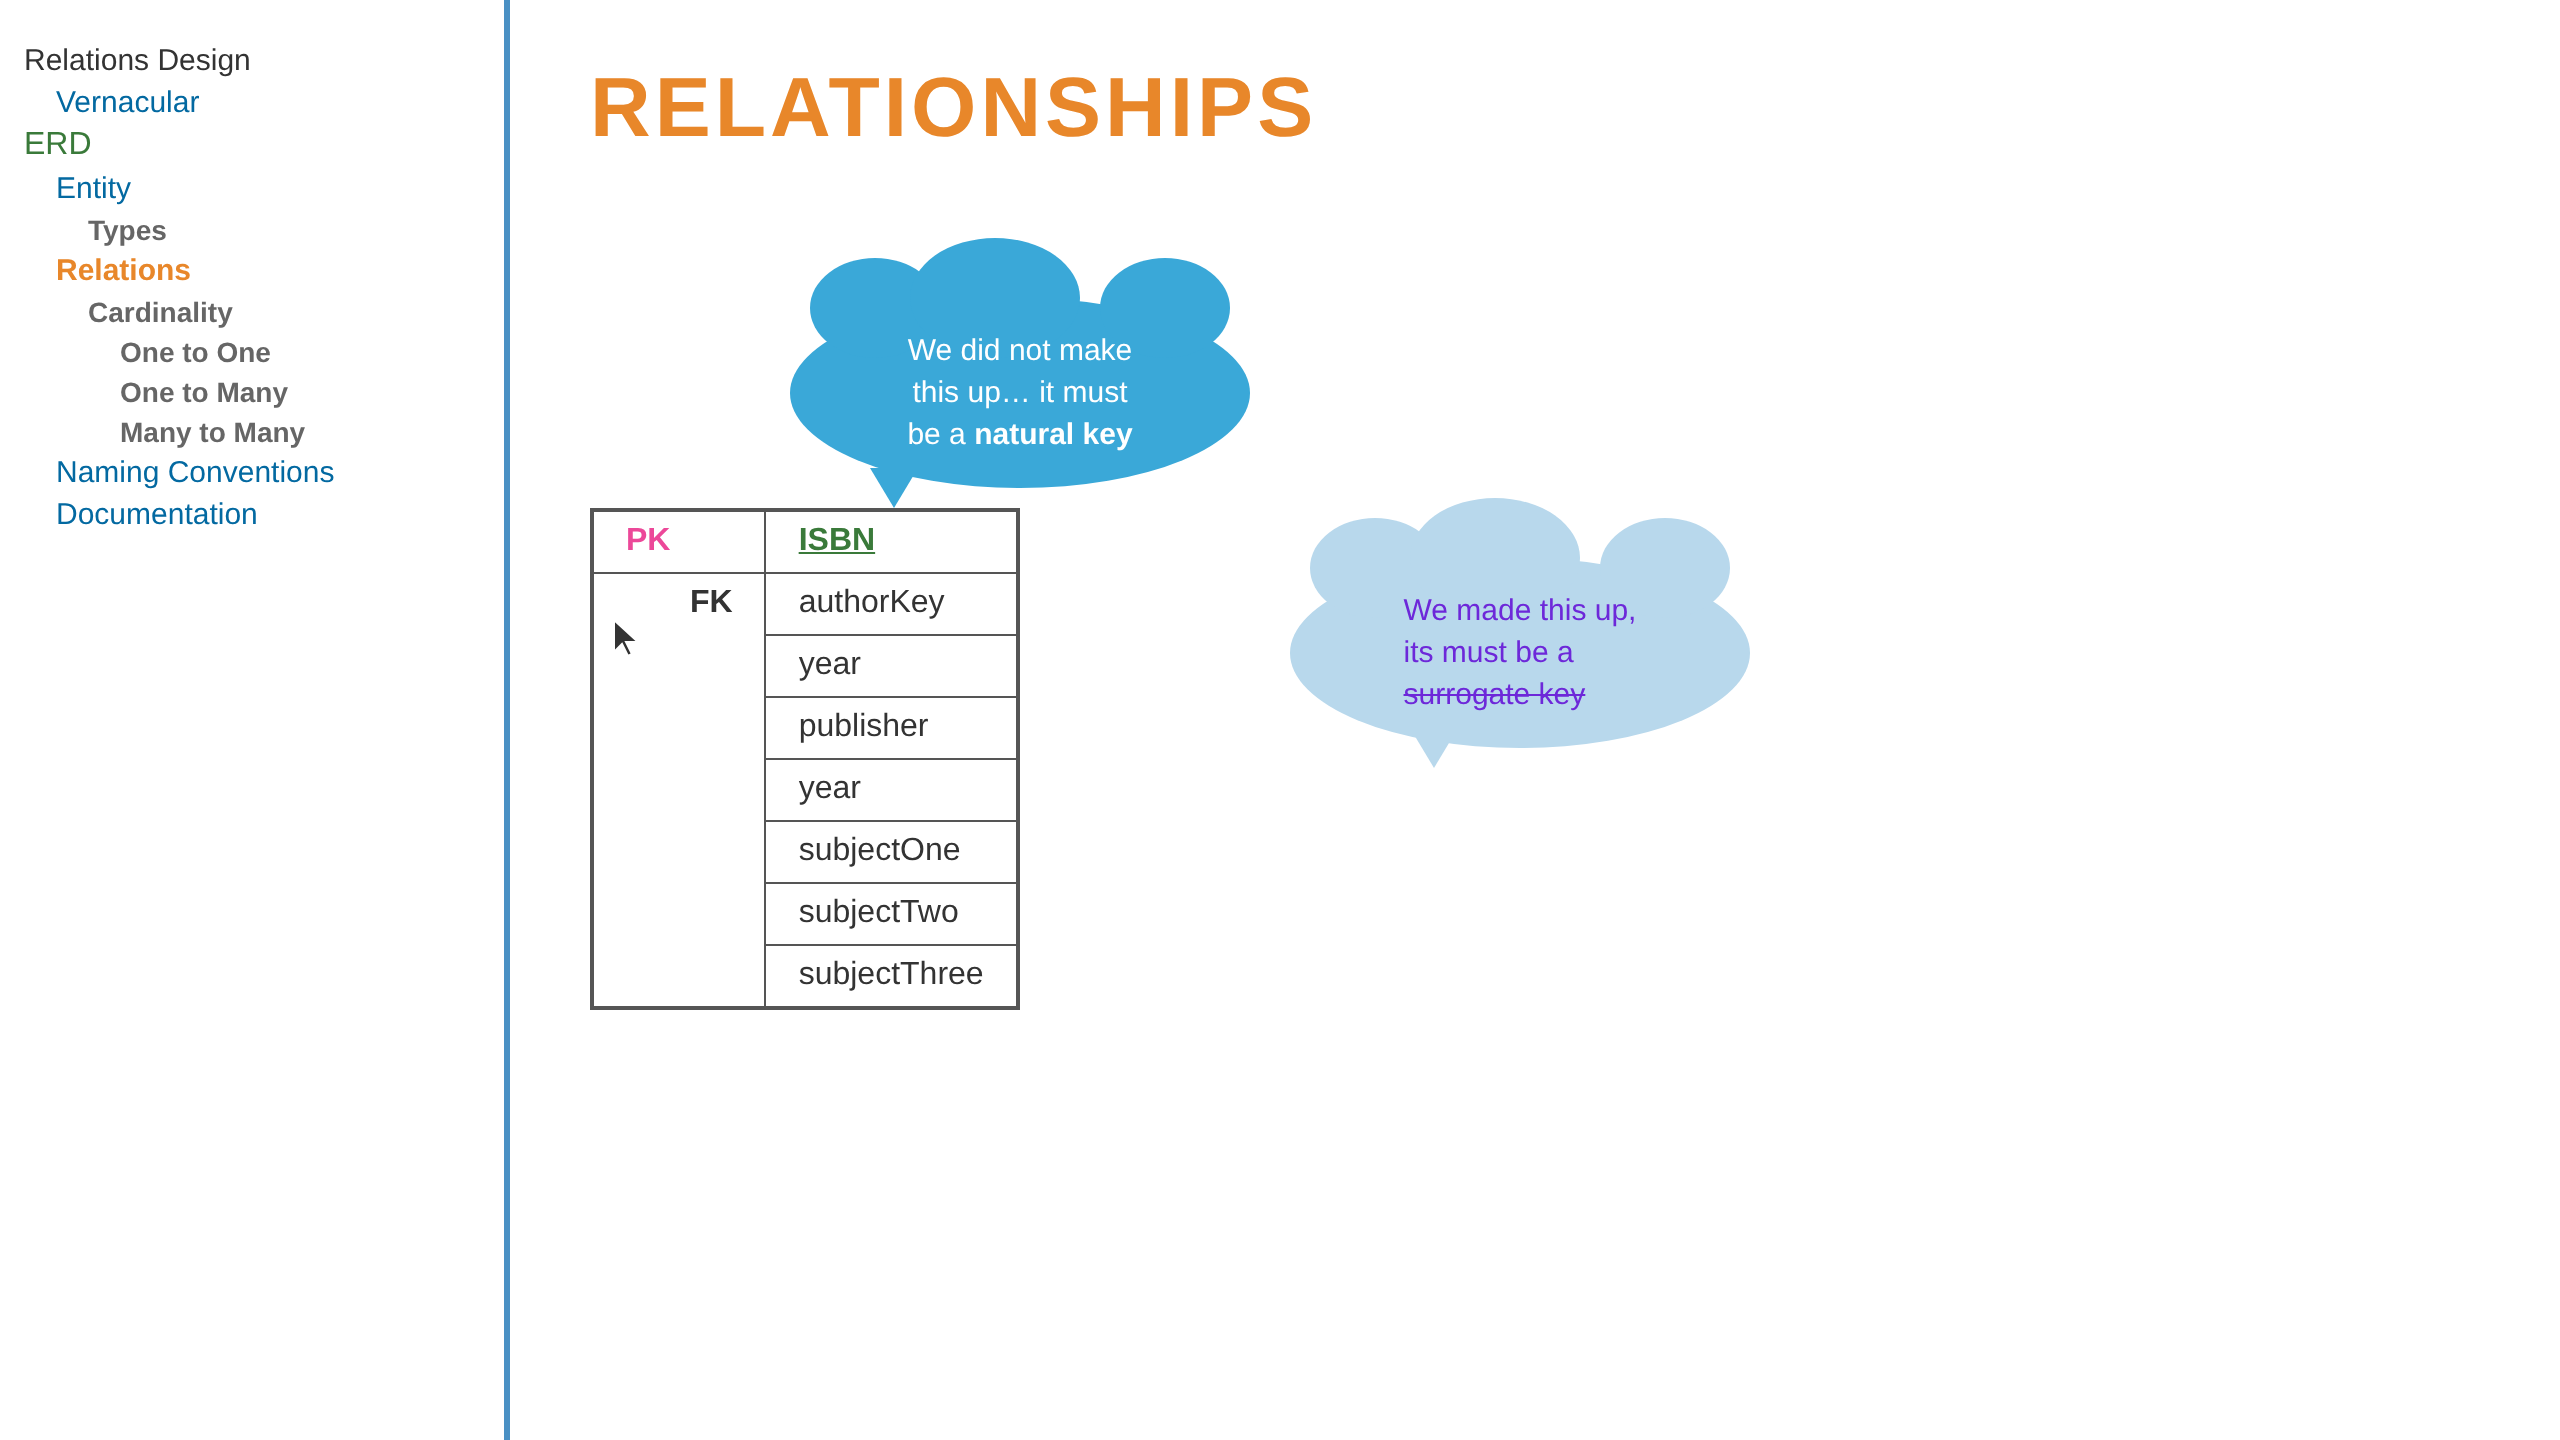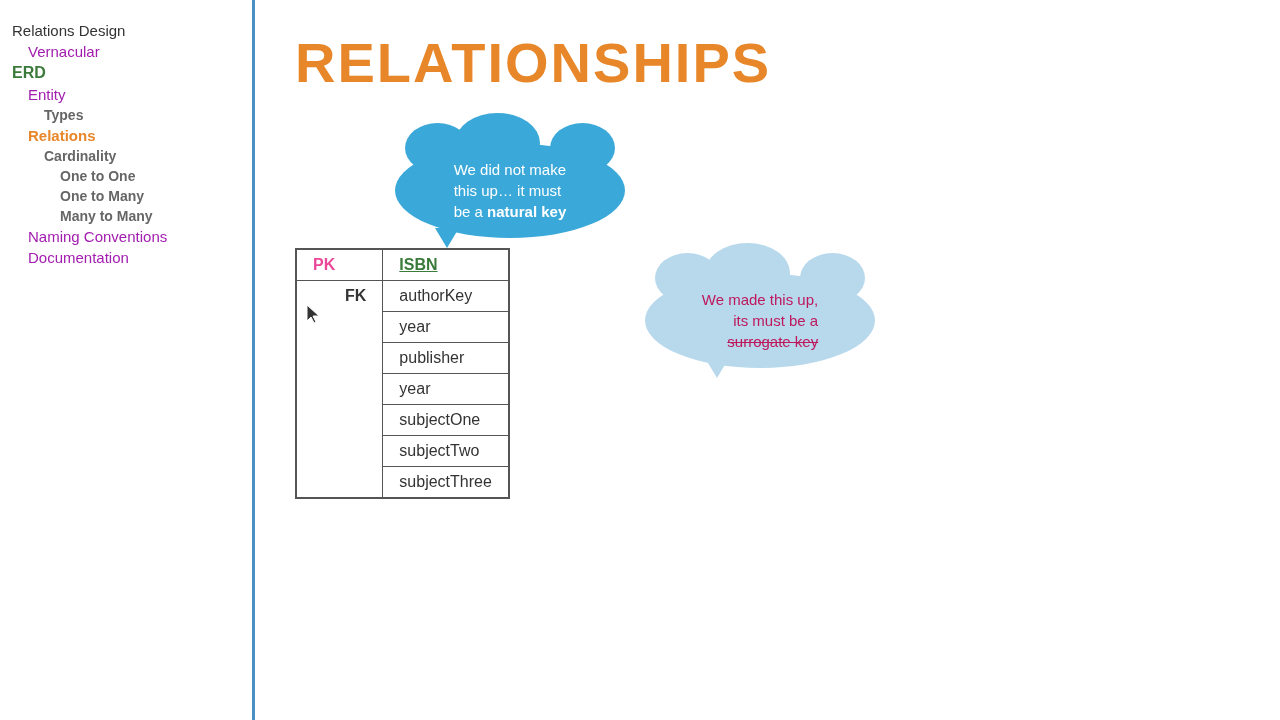"Vernacular" .sidebar-item { color: #a21caf -> #0369a1 }
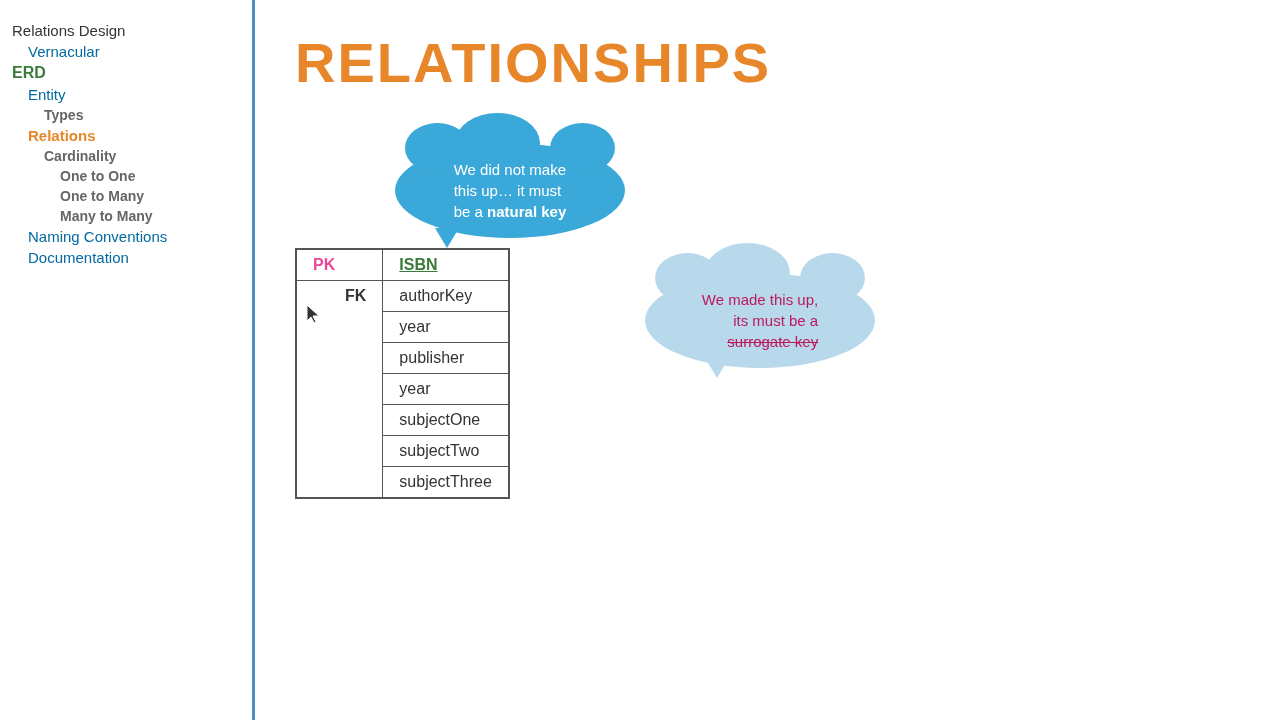"ERD" .sidebar-item.green { font-weight: bold -> normal }
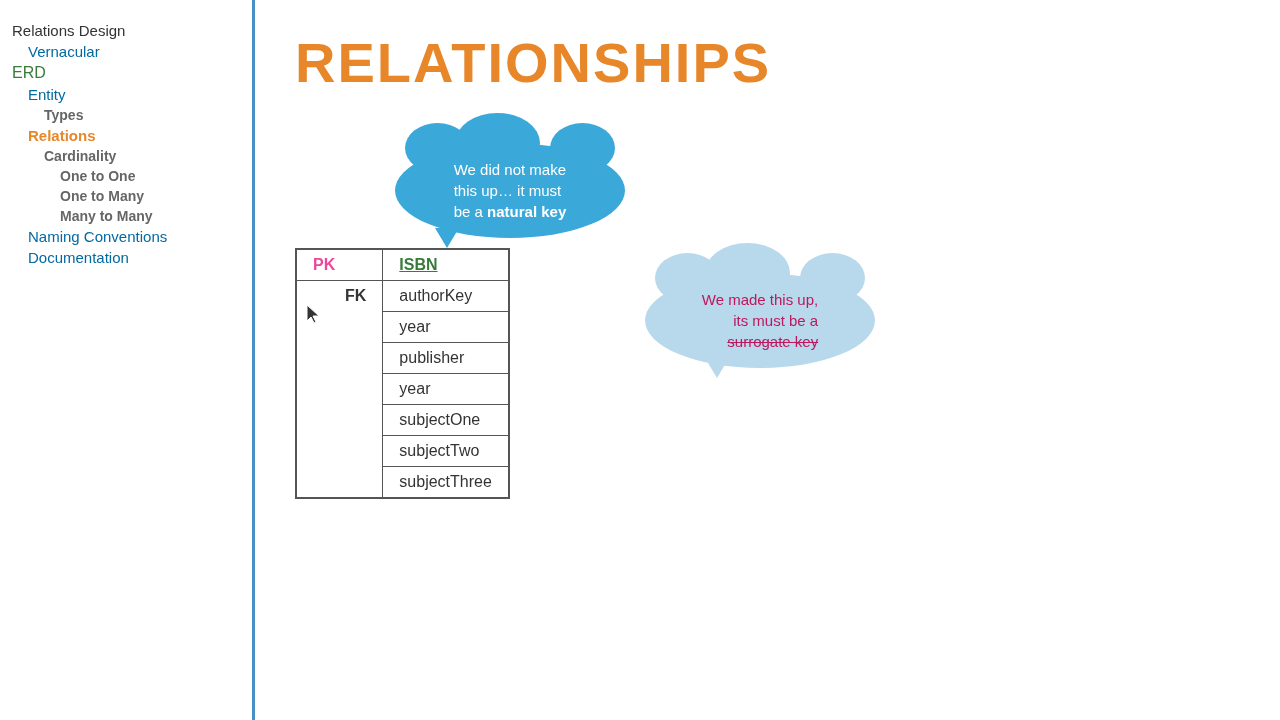"RELATIONSHIPS" .page-title { font-size: 56px -> 42px; margin-bottom: 23px -> 46px }
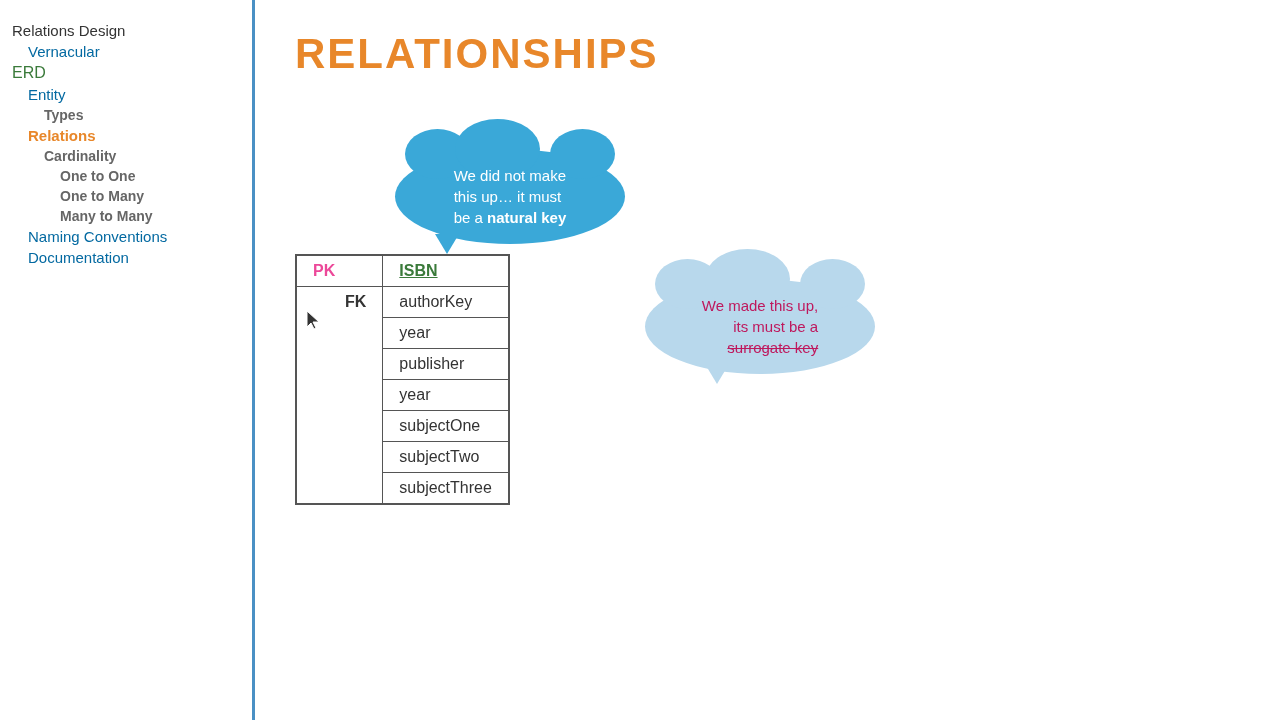"We did not make" div { text-align: left -> center }
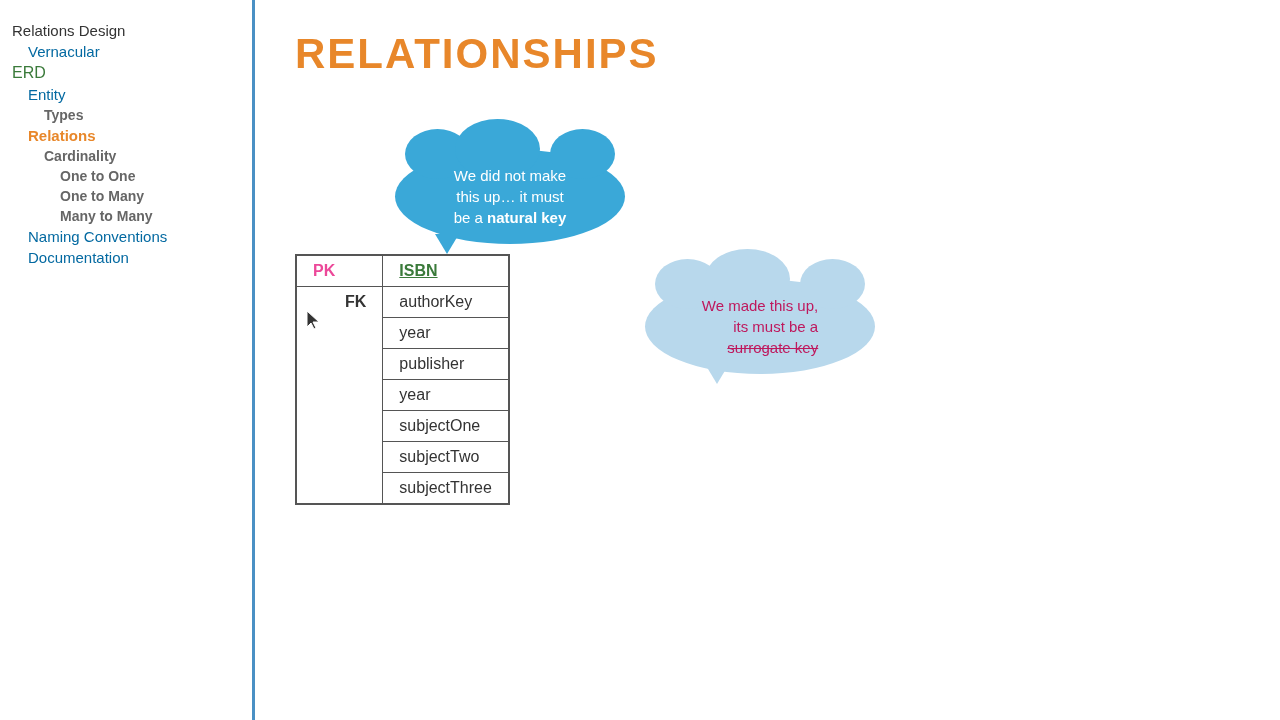"We made this up," div { color: #be185d -> #6d28d9; text-align: right -> left }
